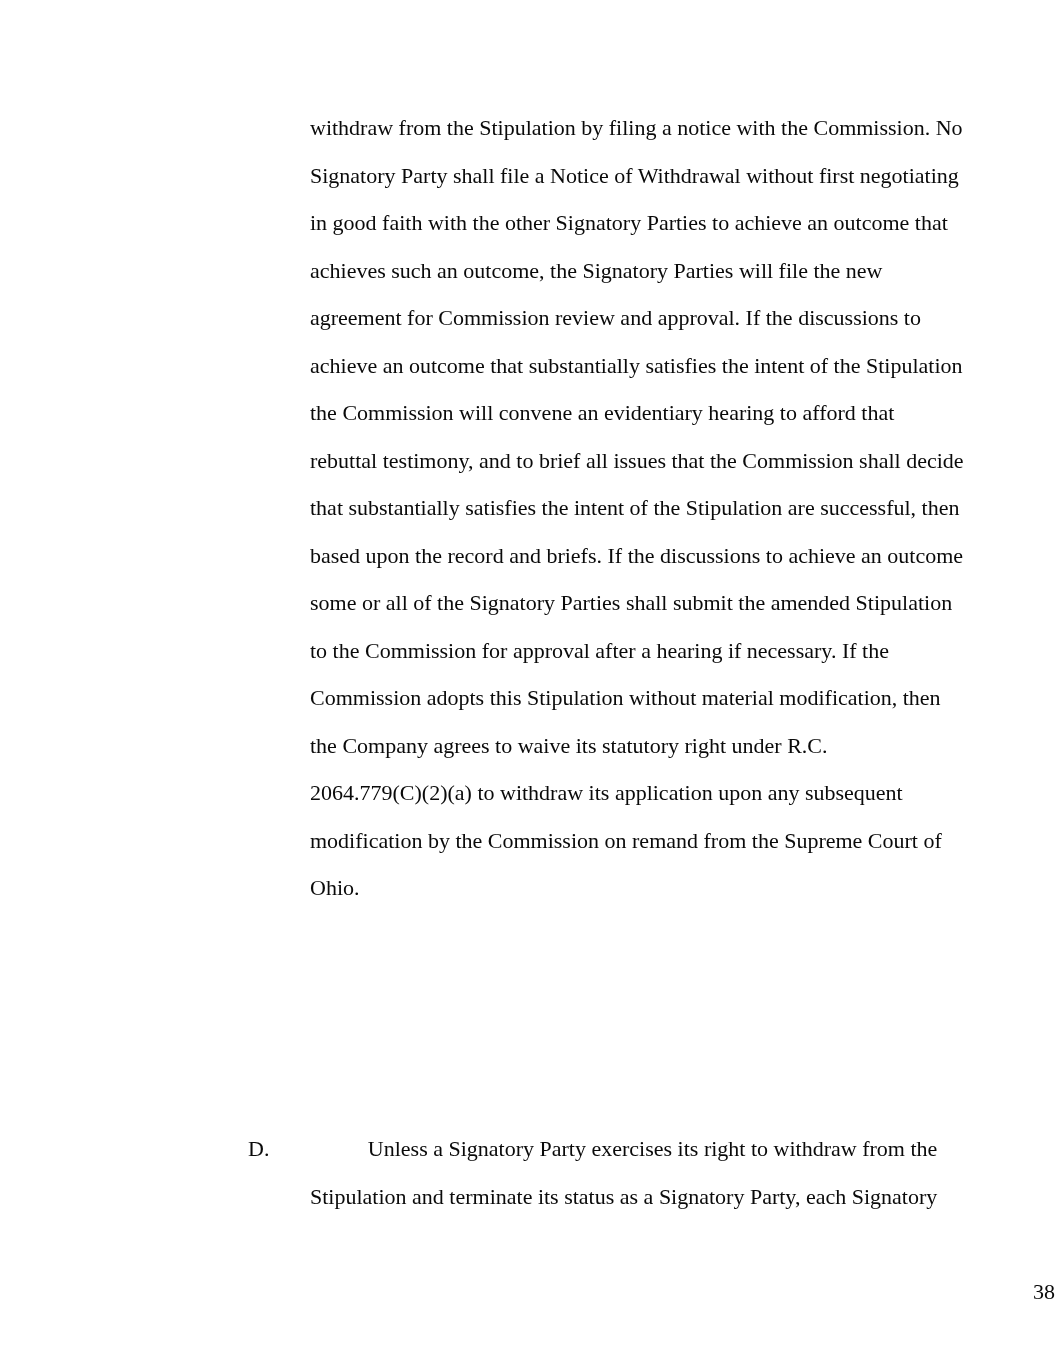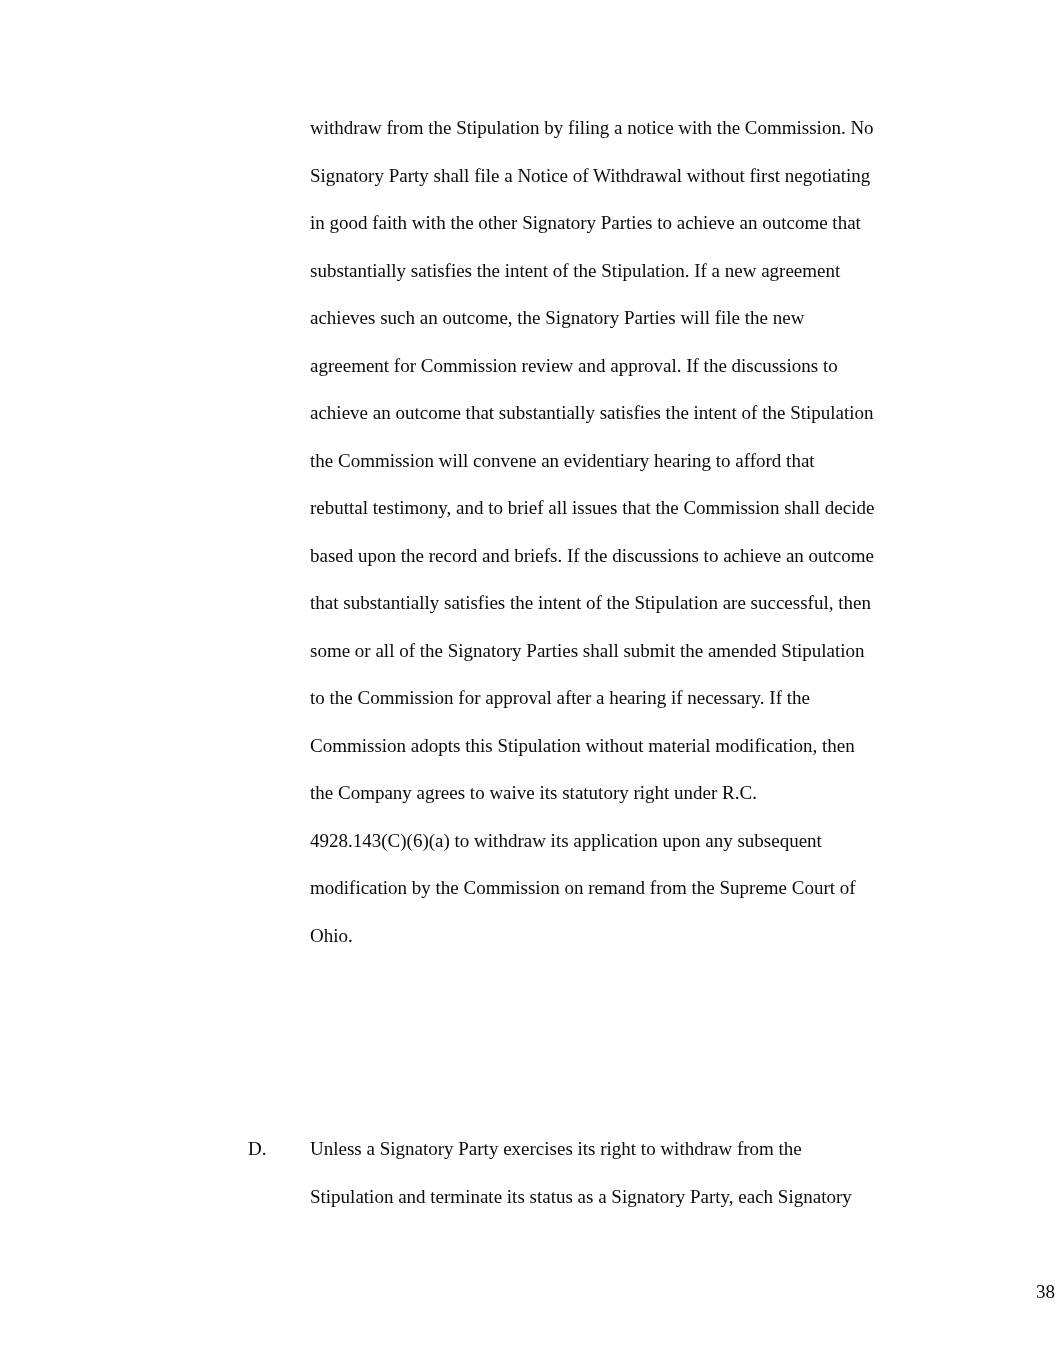"withdraw from the Stipulation by" .page { font-size: 19px -> 22px }
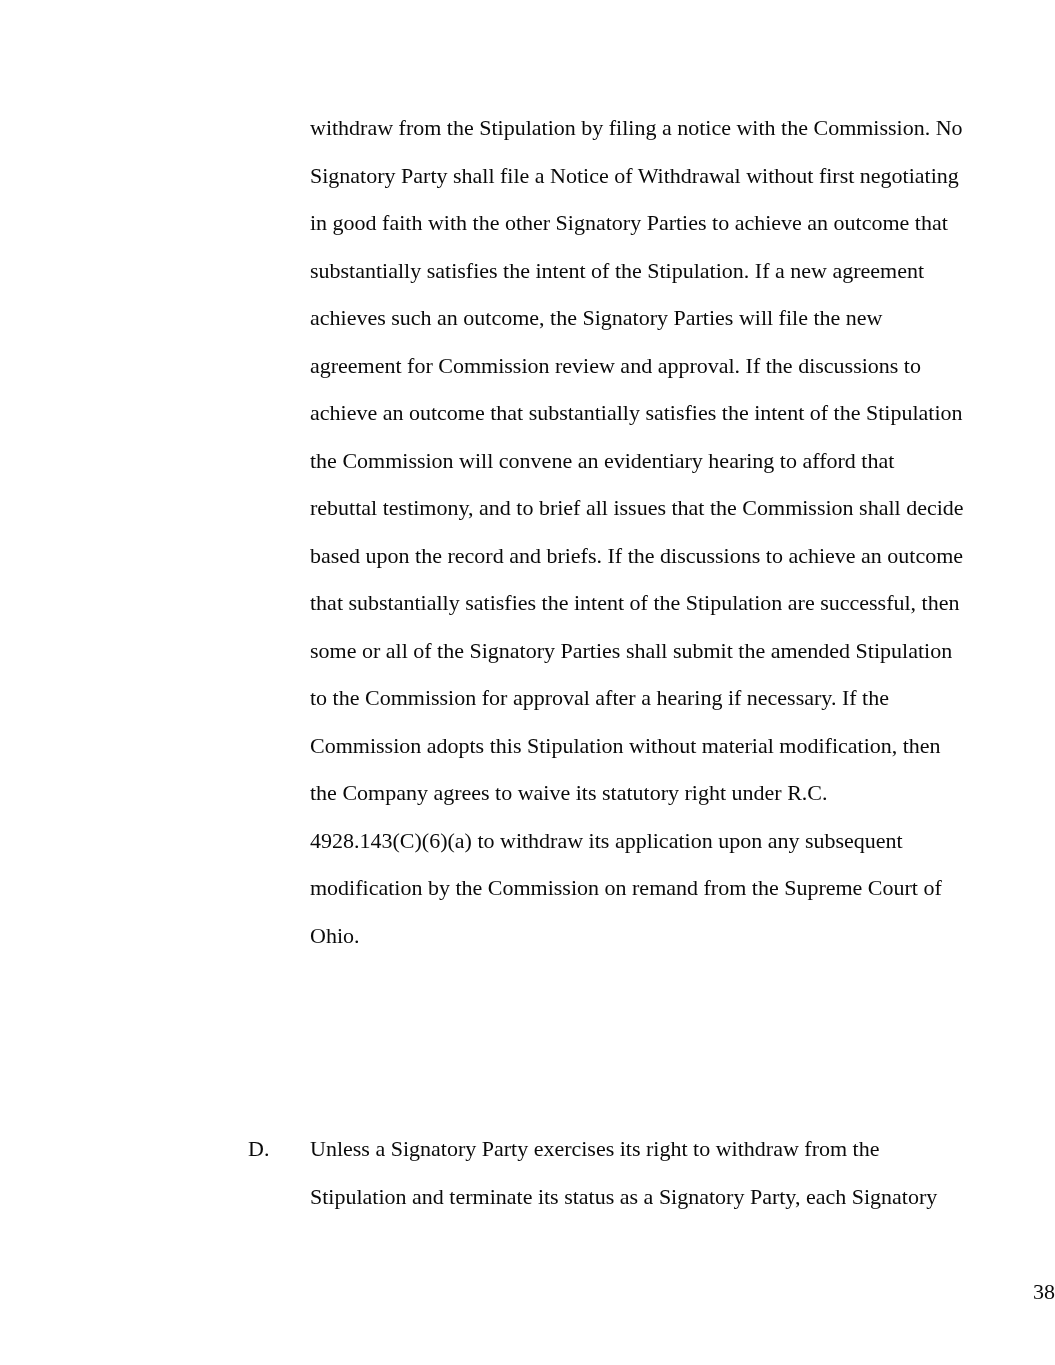"substantially satisfies the intent of" div.line { html: <div>substantially satisfies the intent of the Stipulation. If a new agreement</div> -> none }
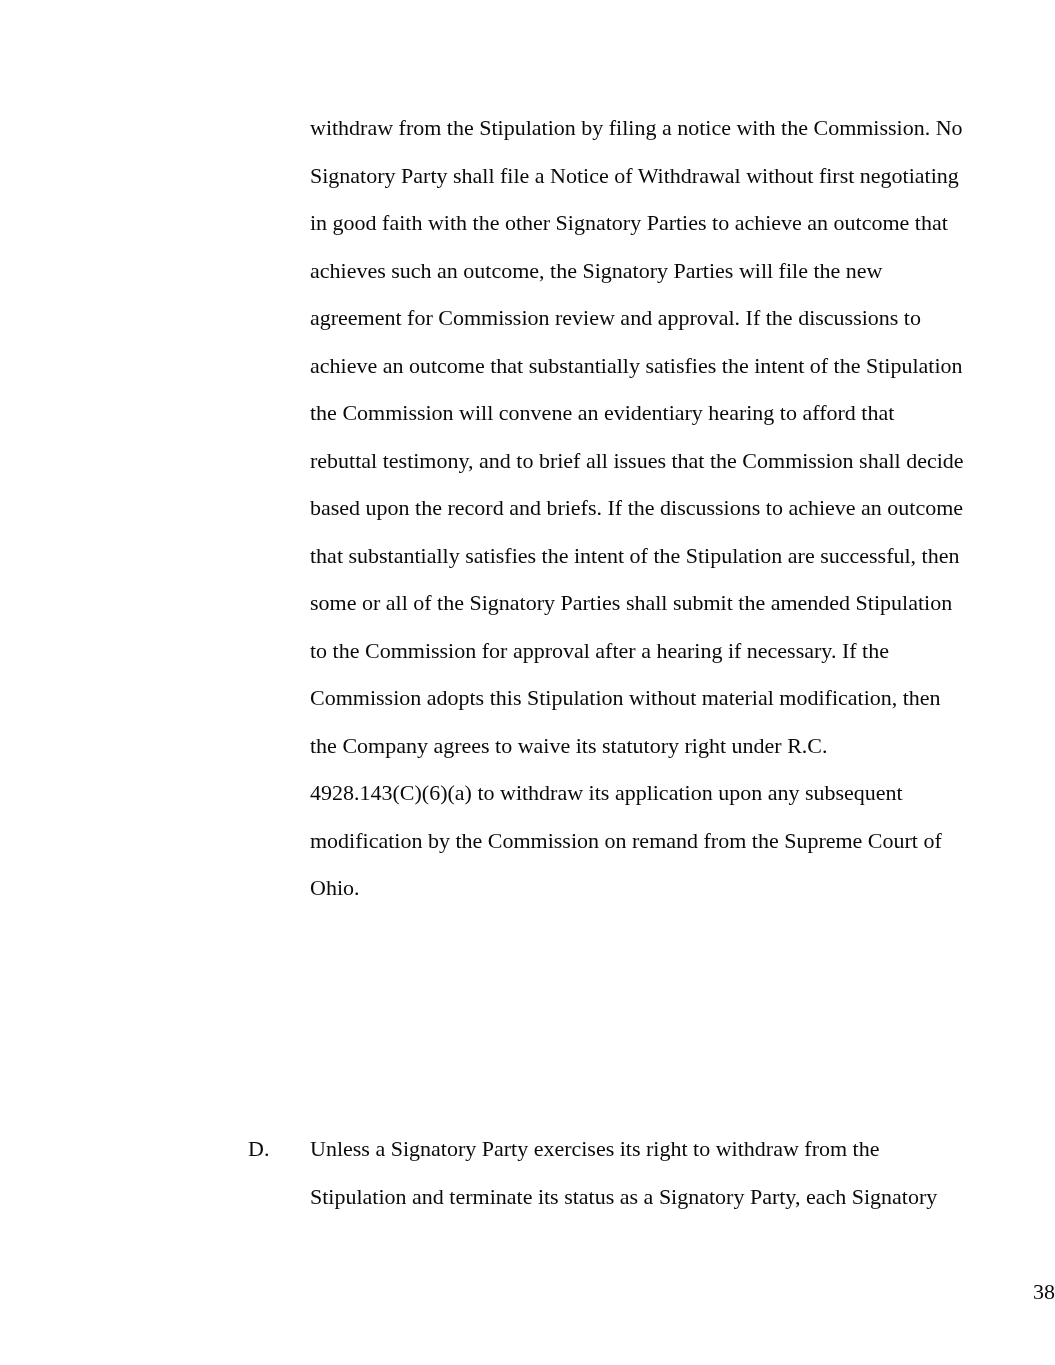"based upon the record and" div.line { order: before "that substantially satisfies the intent" -> after "that substantially satisfies the intent" }
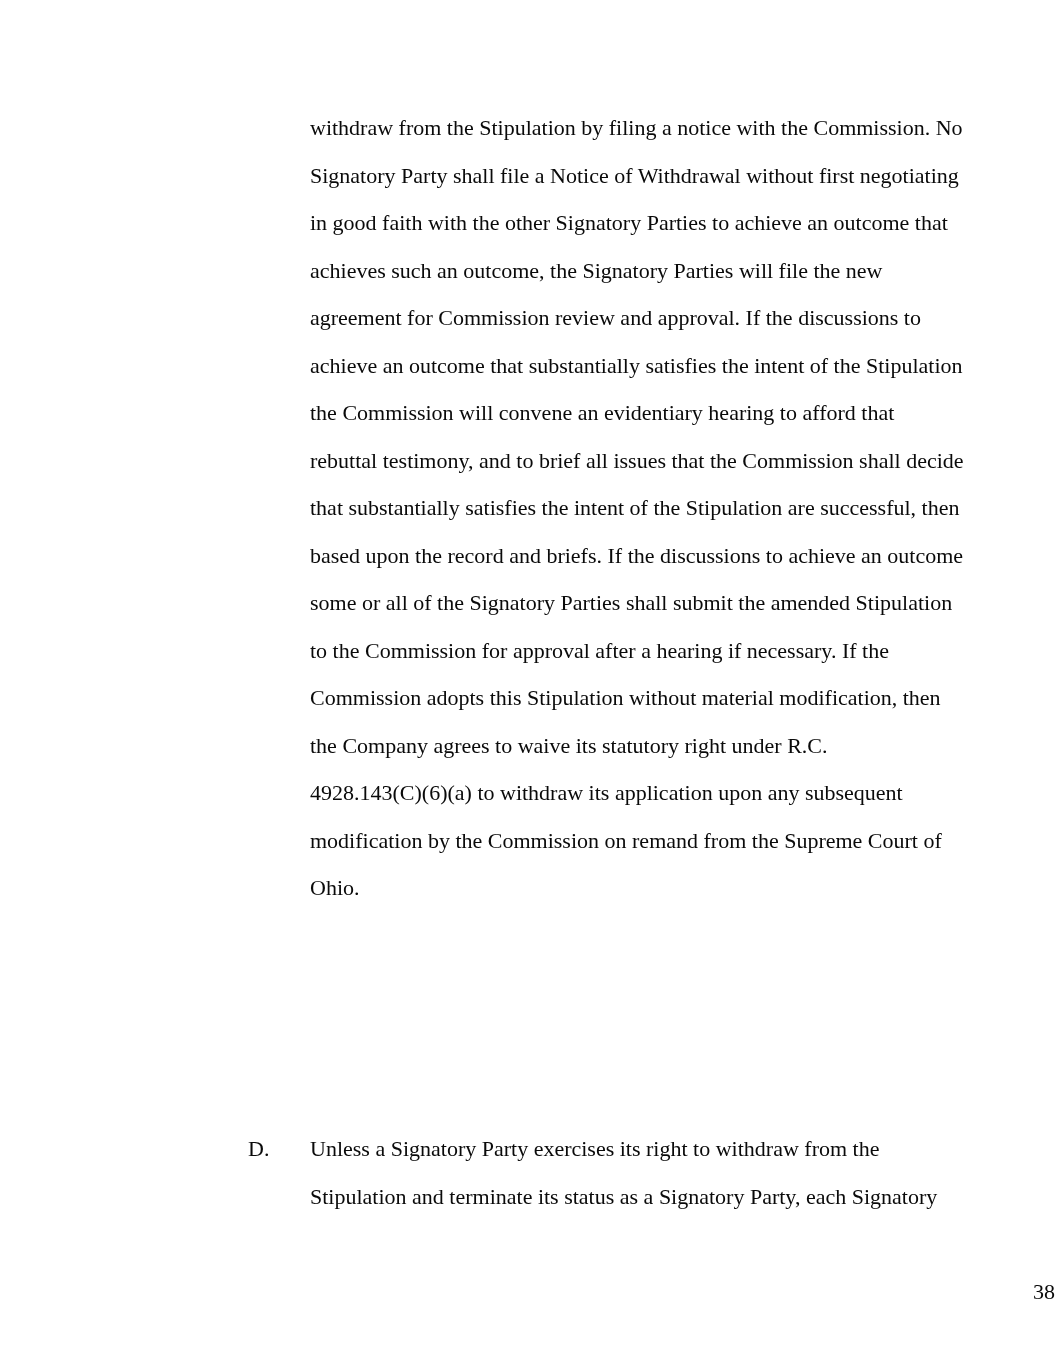"4928.143(C)(6)(a) to withdraw its" div.line { text: 4928.143(C)(6 -> 2064.779(C)(2 }
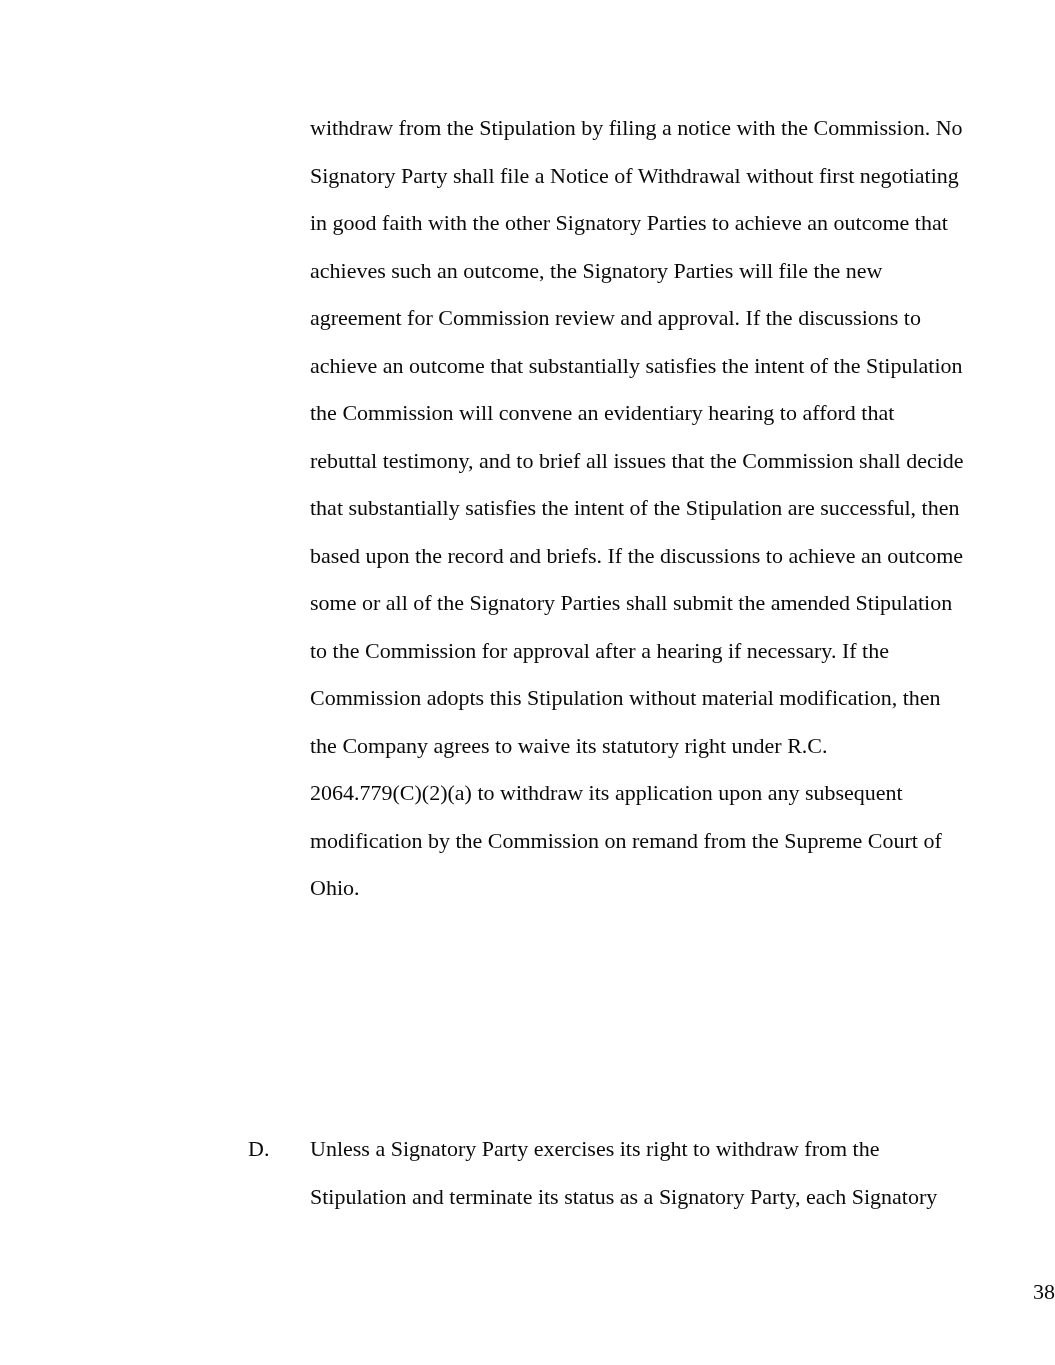"Unless a Signatory Party exercises" .item-body { text-align: none -> right }
